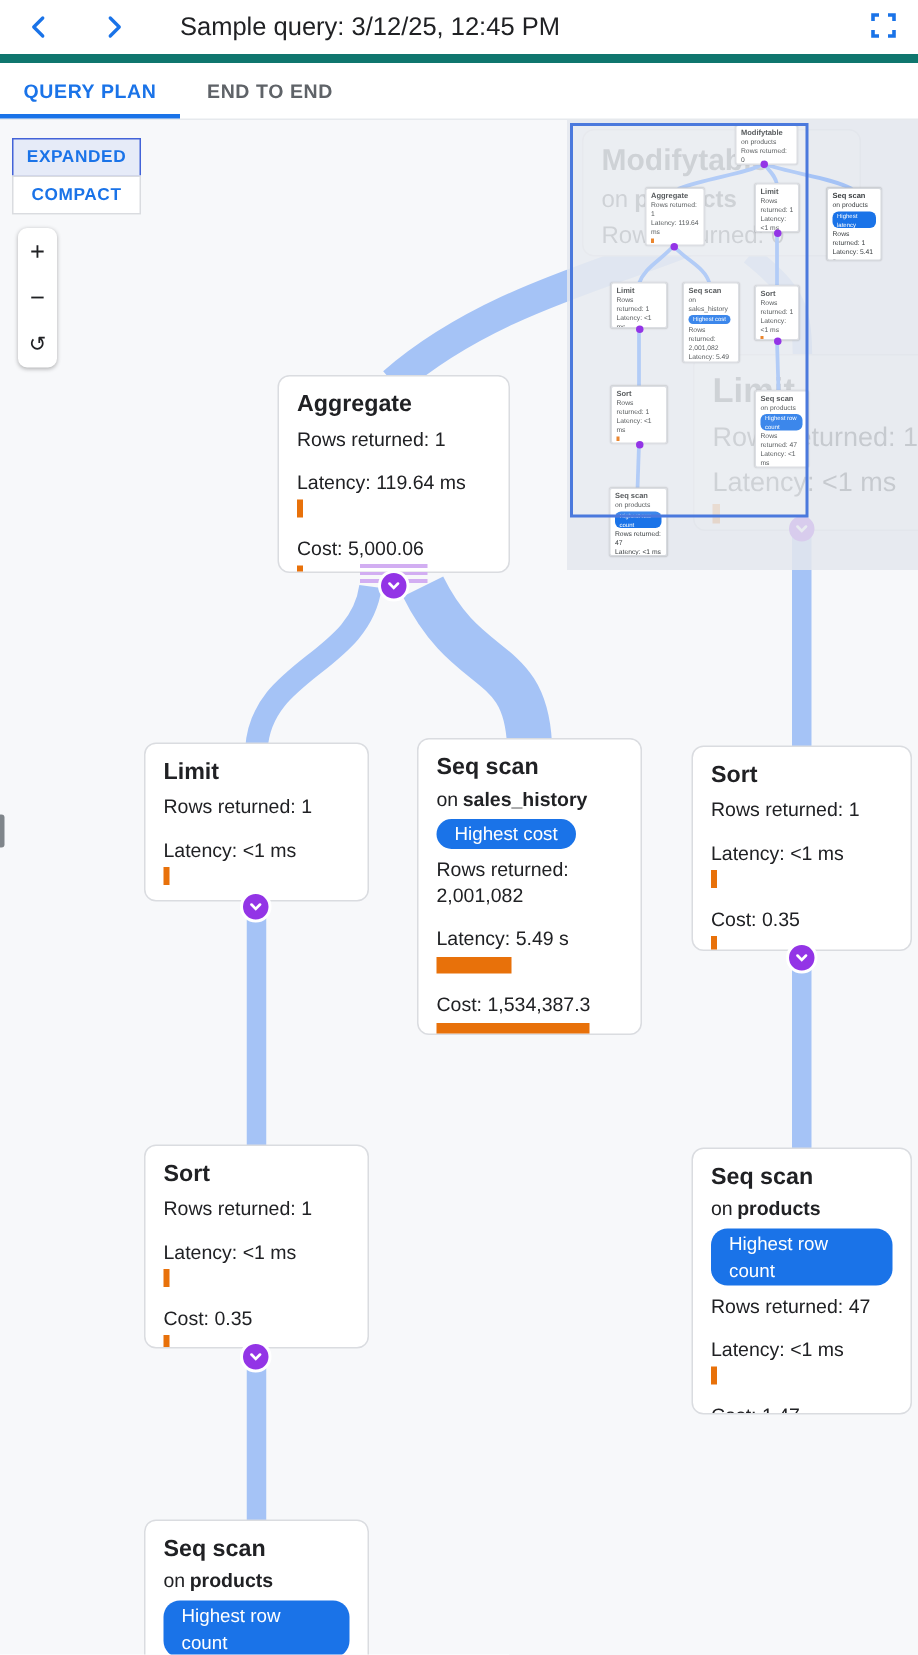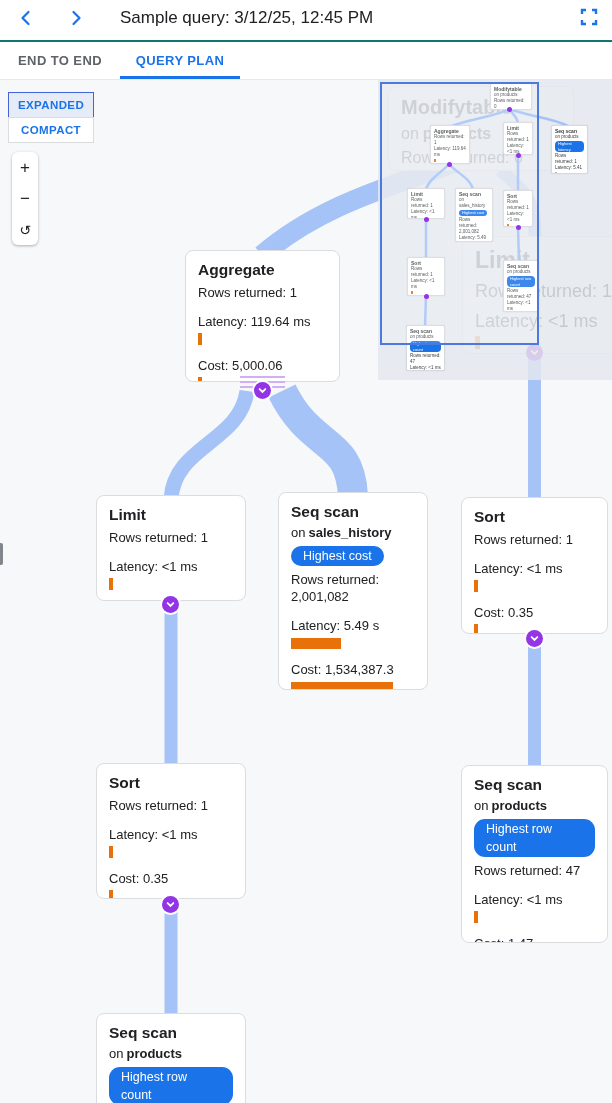"Sample query: 3/12/25, 12:45 PM" .header { border-bottom: 2px solid #0f766e -> 6px solid #0f766e }
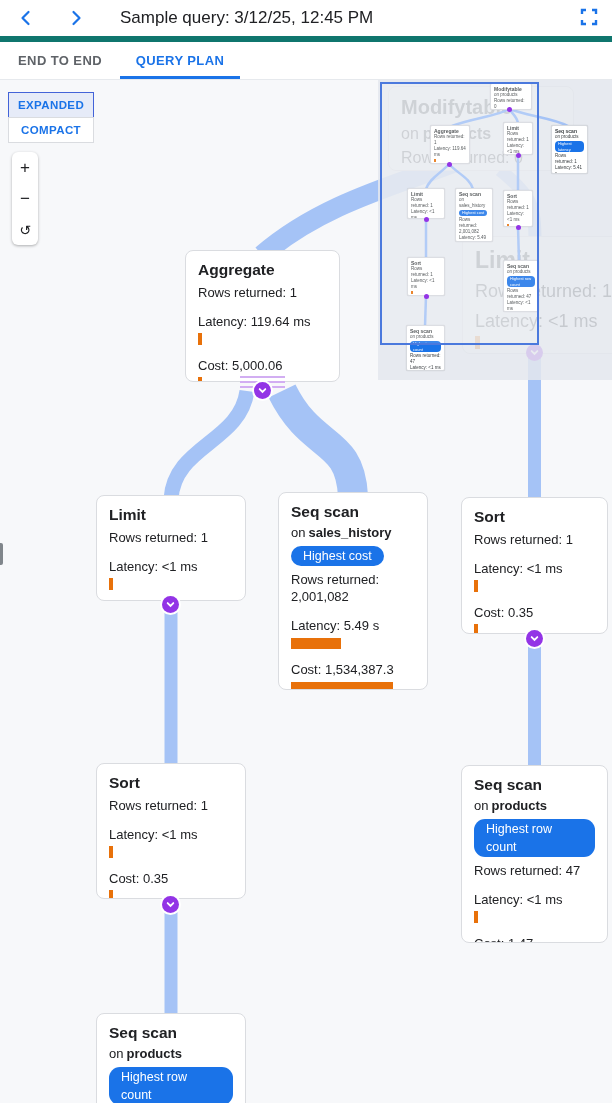"END TO END" div.tab { order: before "QUERY PLAN" -> after "QUERY PLAN" }
